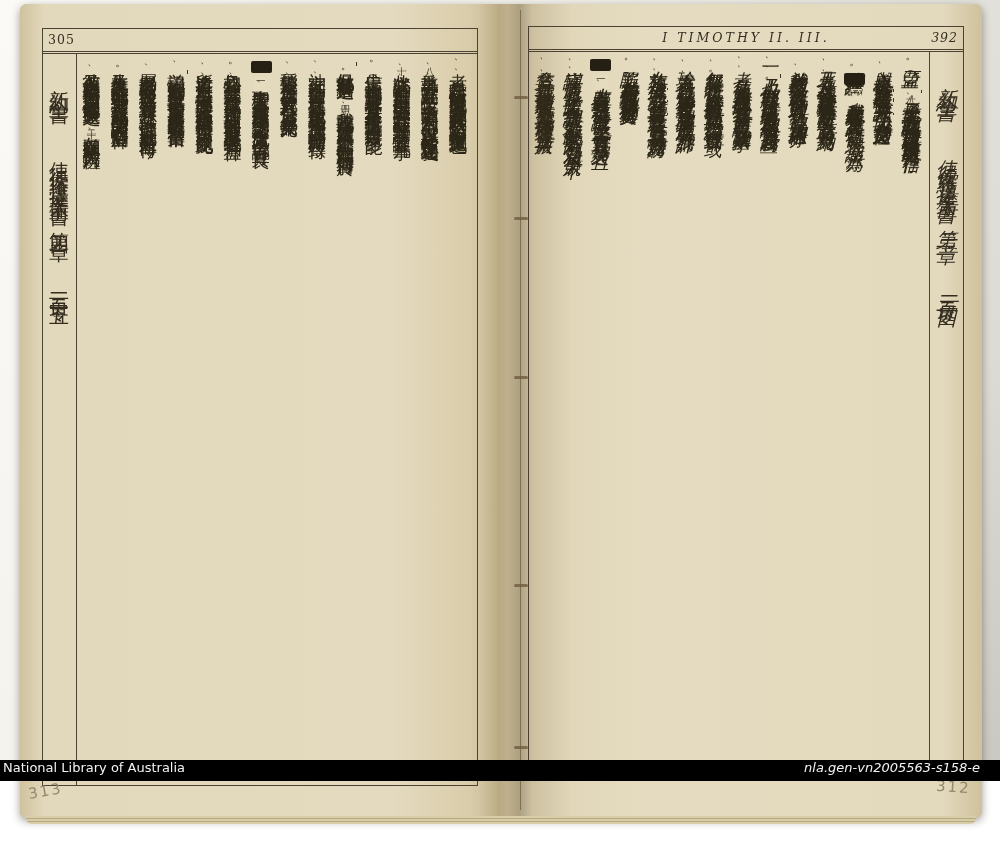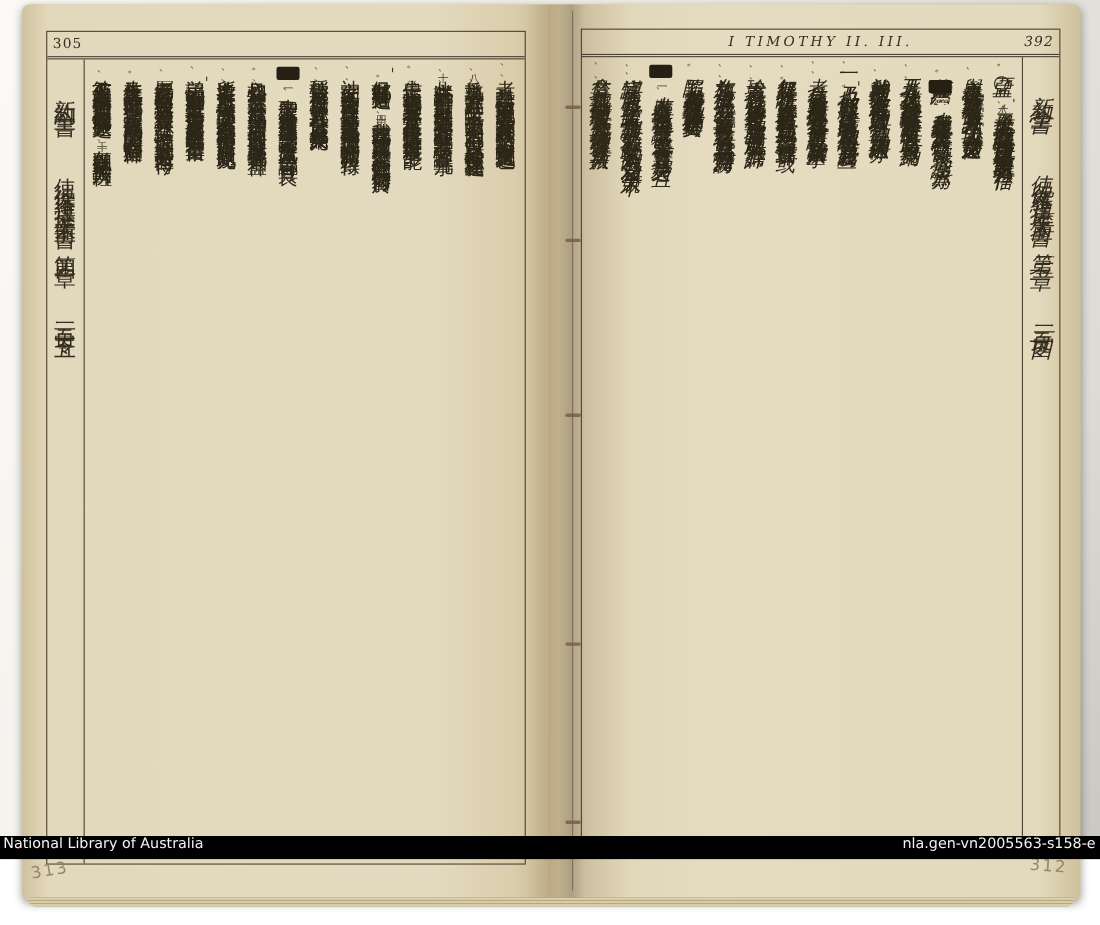"nla.gen-vn2005563-s158-e" .footer-bar .fr { font-style: none -> italic; margin-right: 4px -> 20px }
